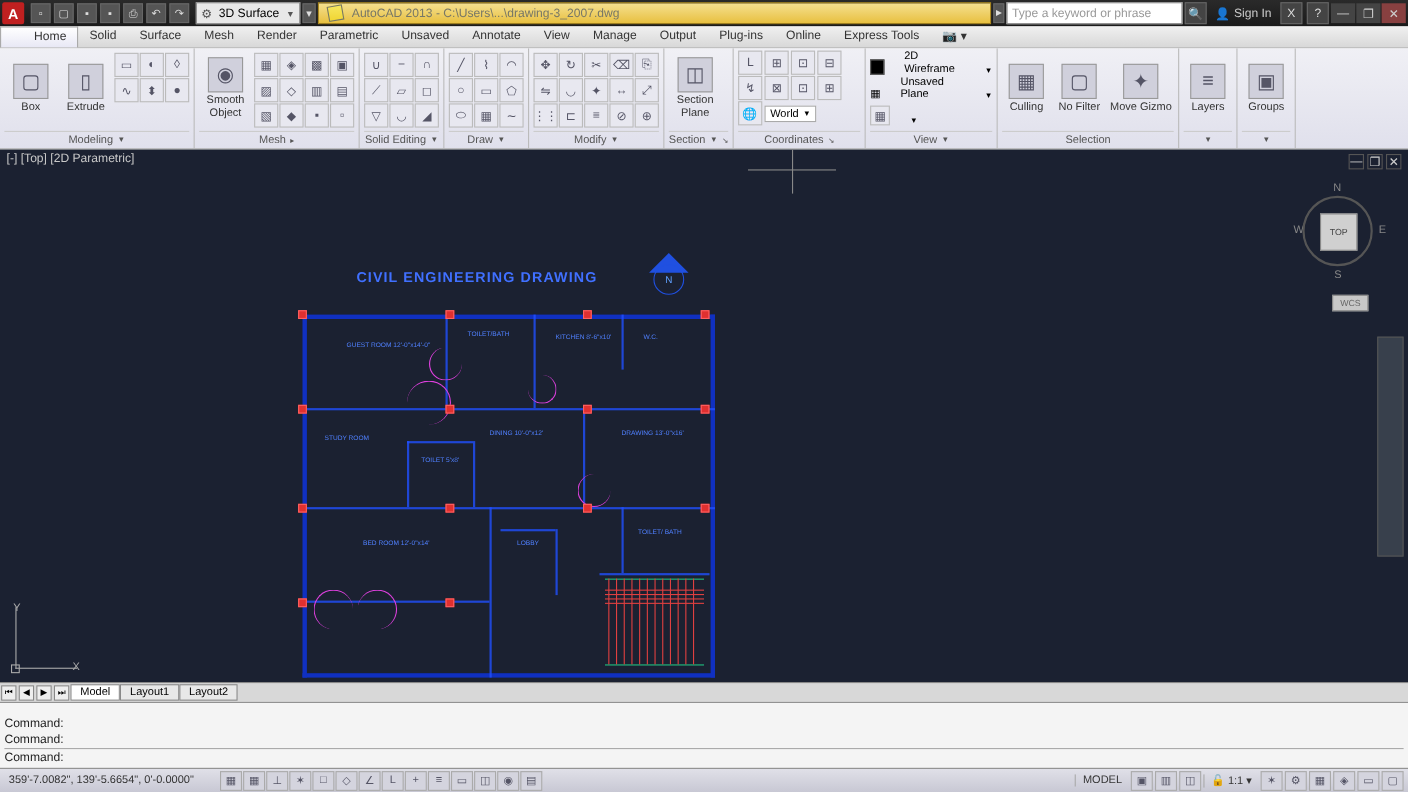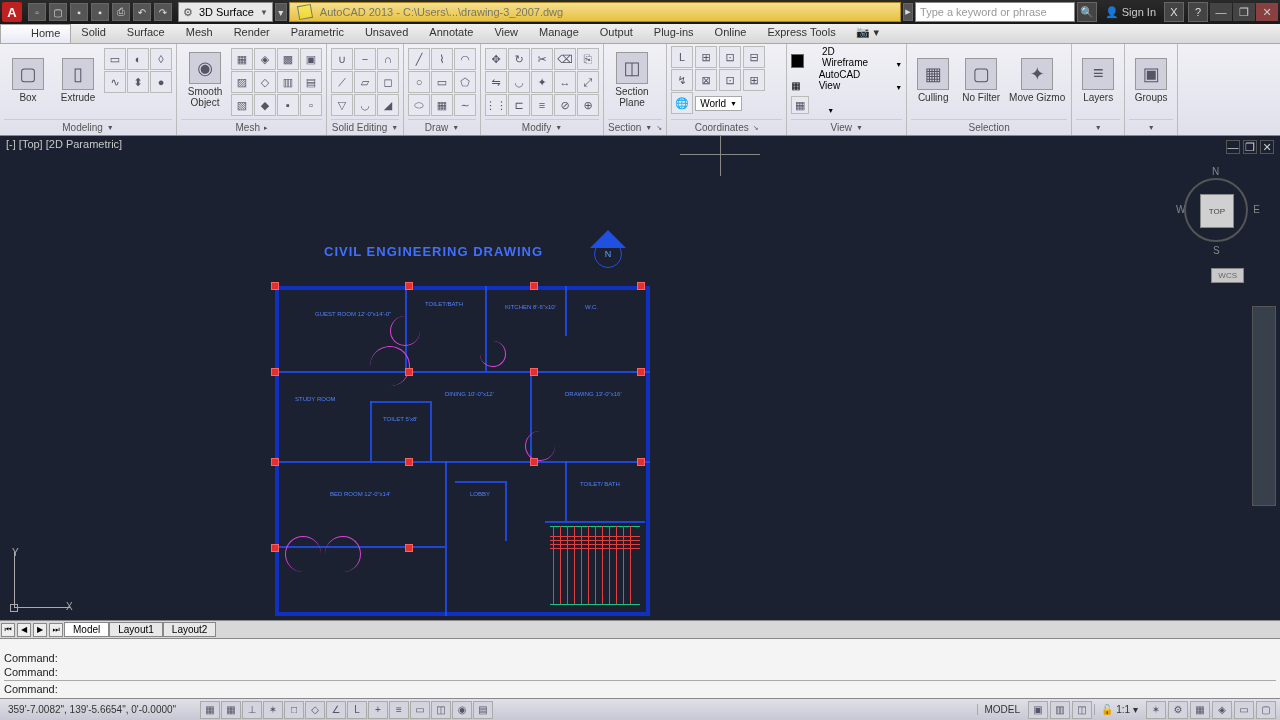"AutoCAD View" span { text: AutoCAD View -> Unsaved Plane }
